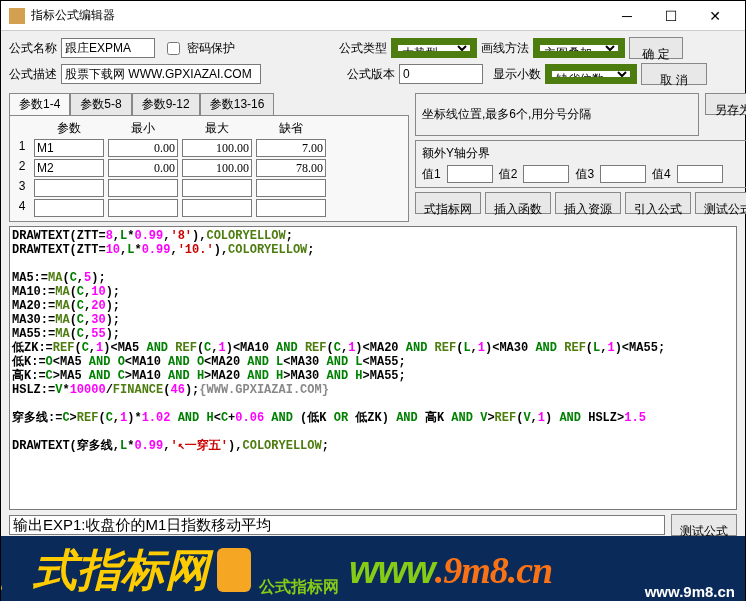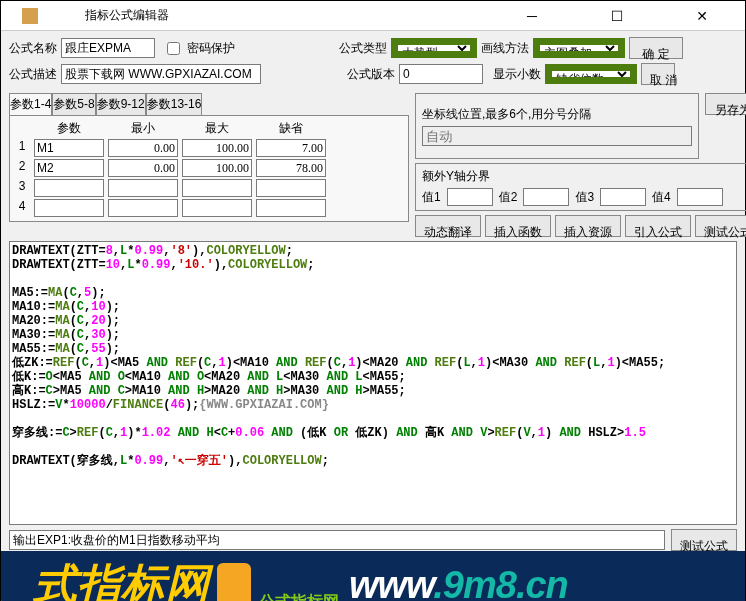"指标公式编辑器" .titlebar { gap: 41px -> none; padding: 0 21px -> 0 8px }
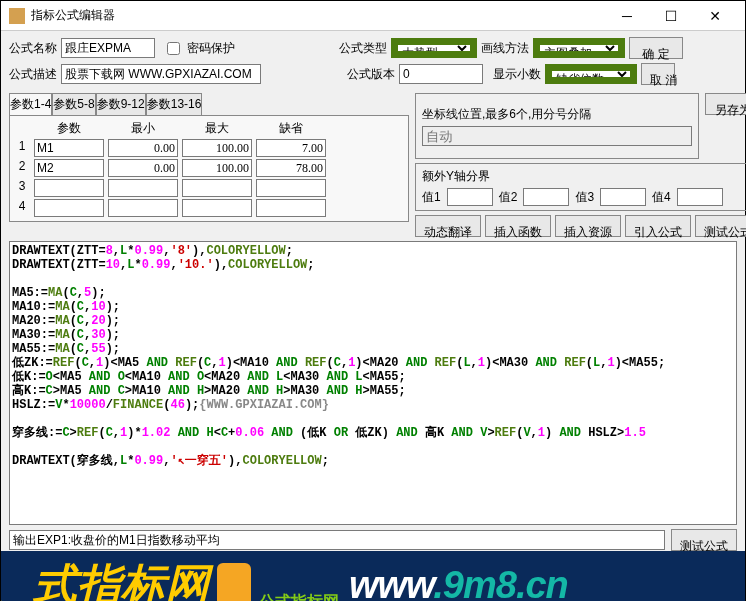"取 消" button.btn { width: 34px -> 66px }
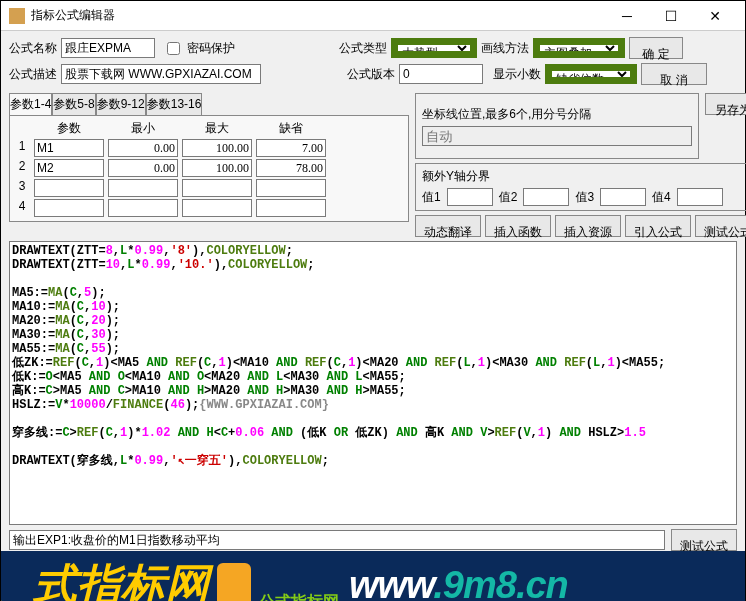"参数1-4" .tab { padding: 2px 0 -> 2px 9px }
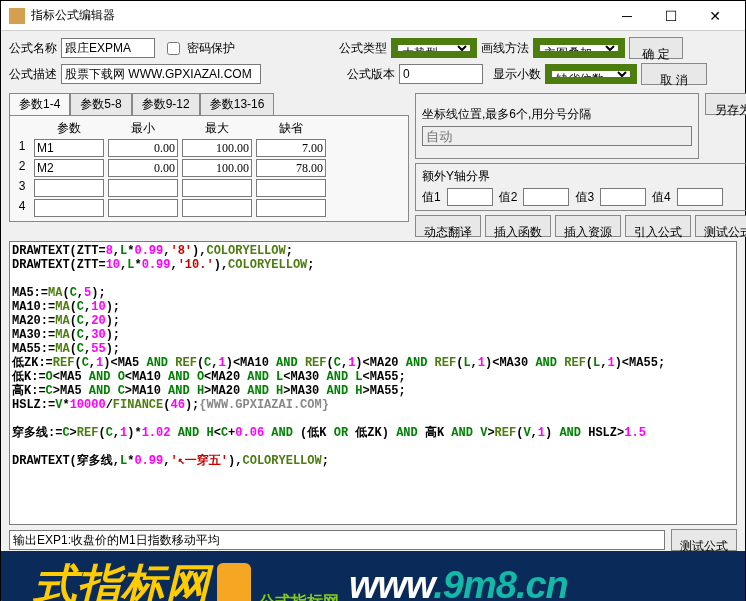"自动" input.cross-input { html: <input> -> none }
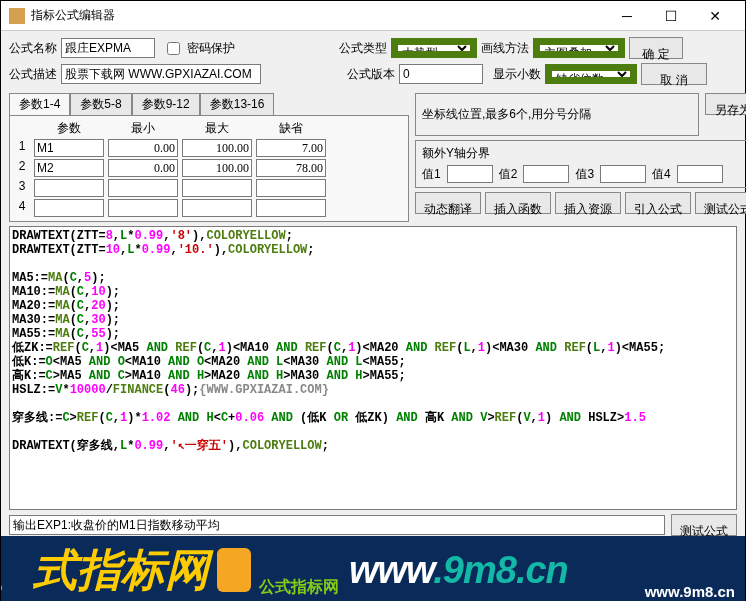"动态翻译" button.btn { text: 动态翻译 -> 式指标网 }
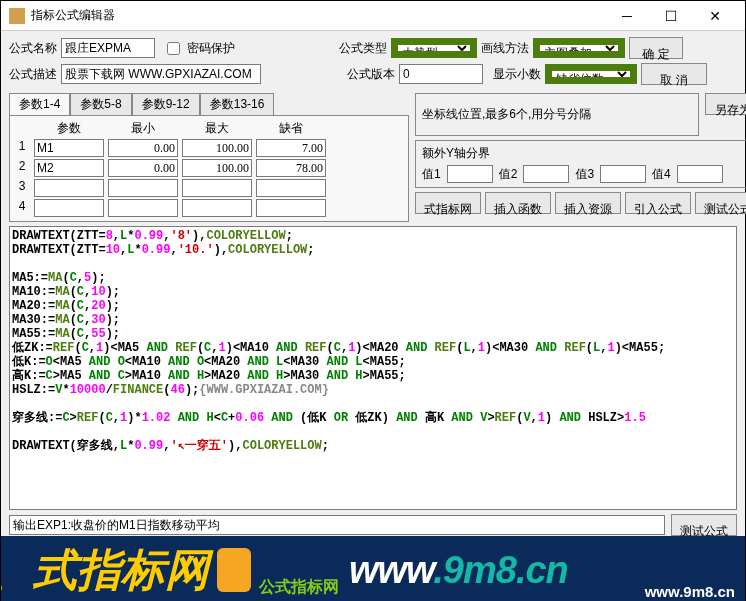"输出EXP1:收盘价的M1日指数移动平均" .status-in { font-size: 12px -> 15px }
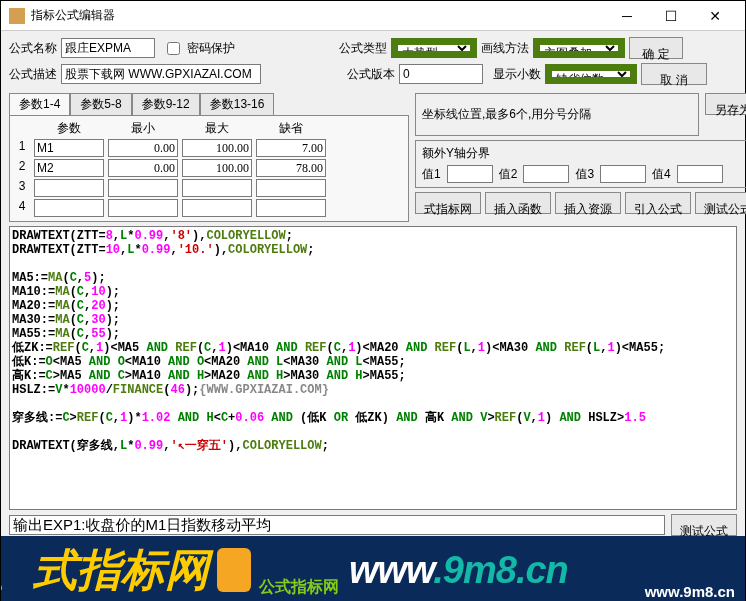"www" .footer .url1 .w { color: #ffffff -> #84cc16 }
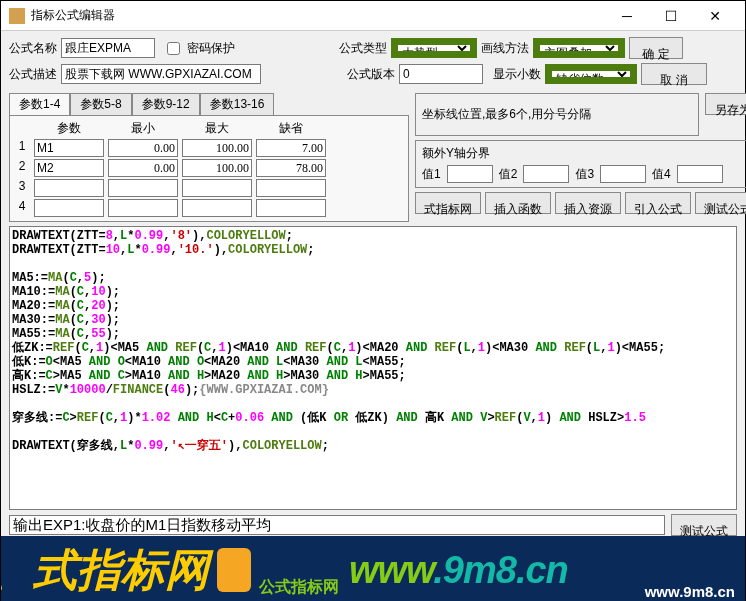".9m8.cn" .footer .url1 .rest { color: #14b8a6 -> #f97316; font-family: none -> Liberation Serif, serif }
